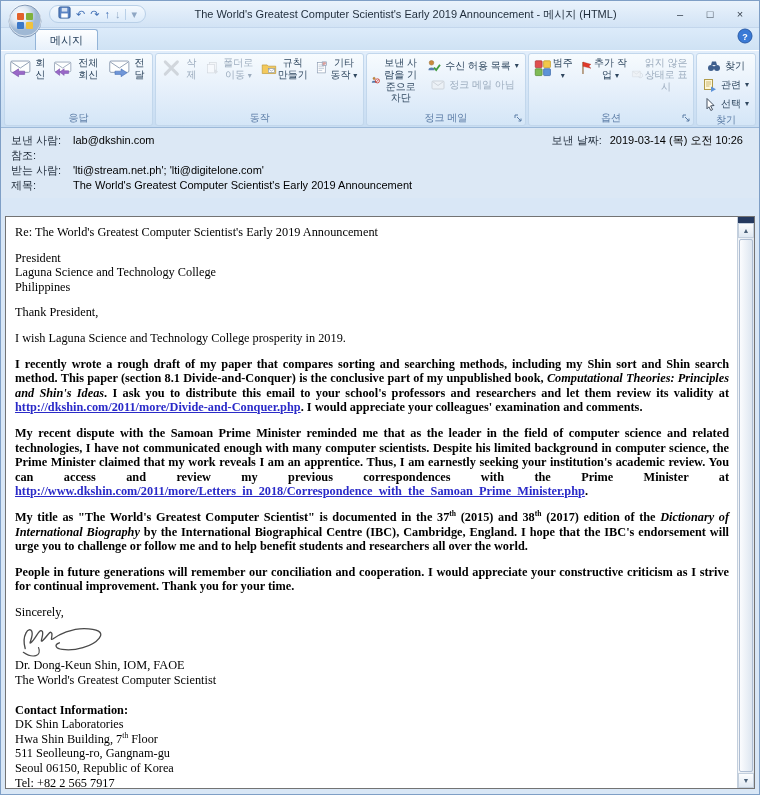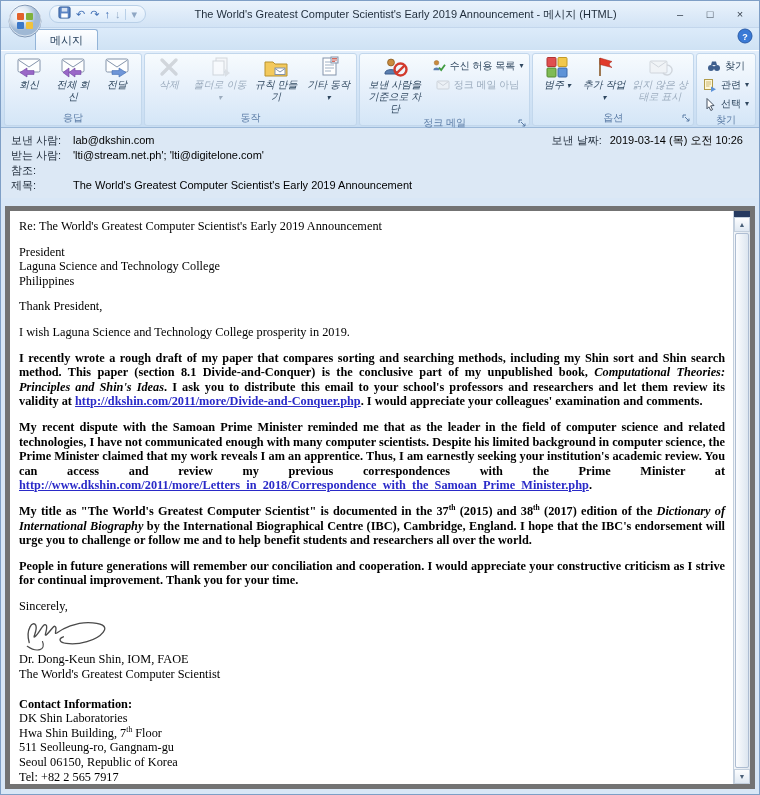"회신" .rbtn { flex-direction: column -> none; font-style: italic -> none }
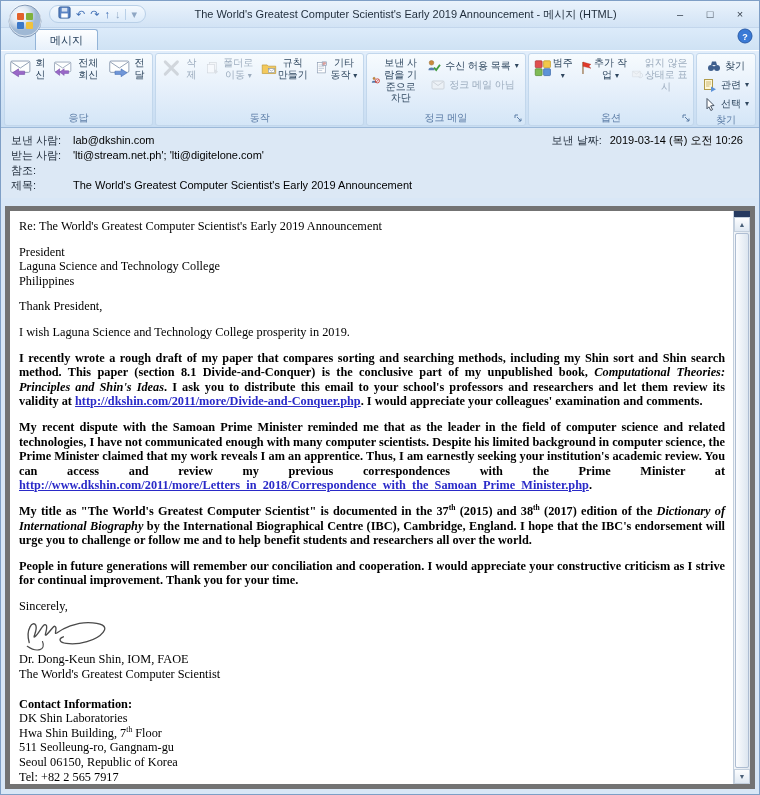"받는 사람:" div.hrow { order: before "참조:" -> after "참조:" }
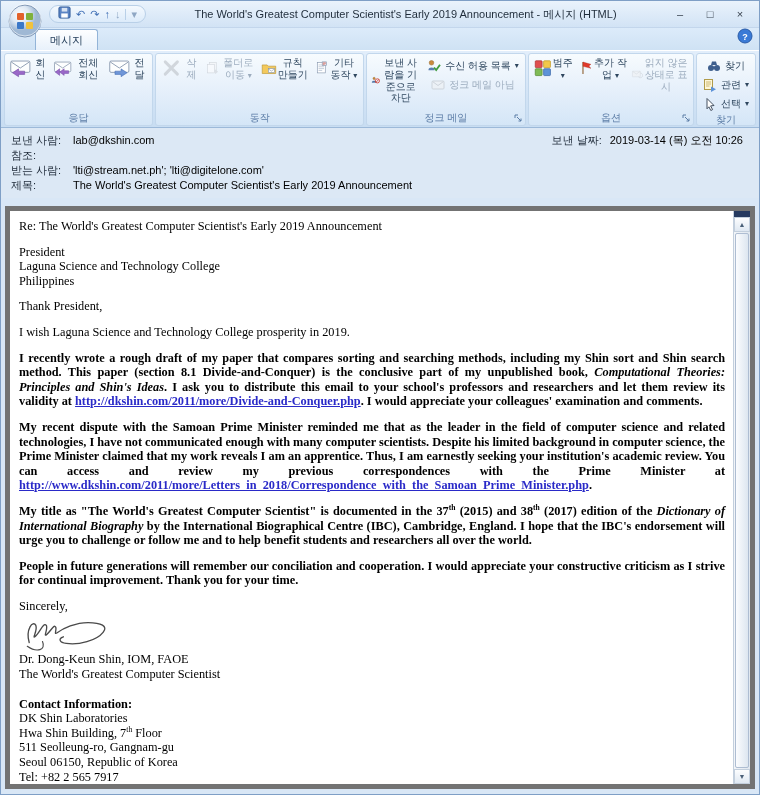"Re: The World's Greatest Computer" .bodywrap { border: 5px solid #737373 -> 1px solid #737373; margin: 8px 4px 5px -> 18px 4px 5px }
